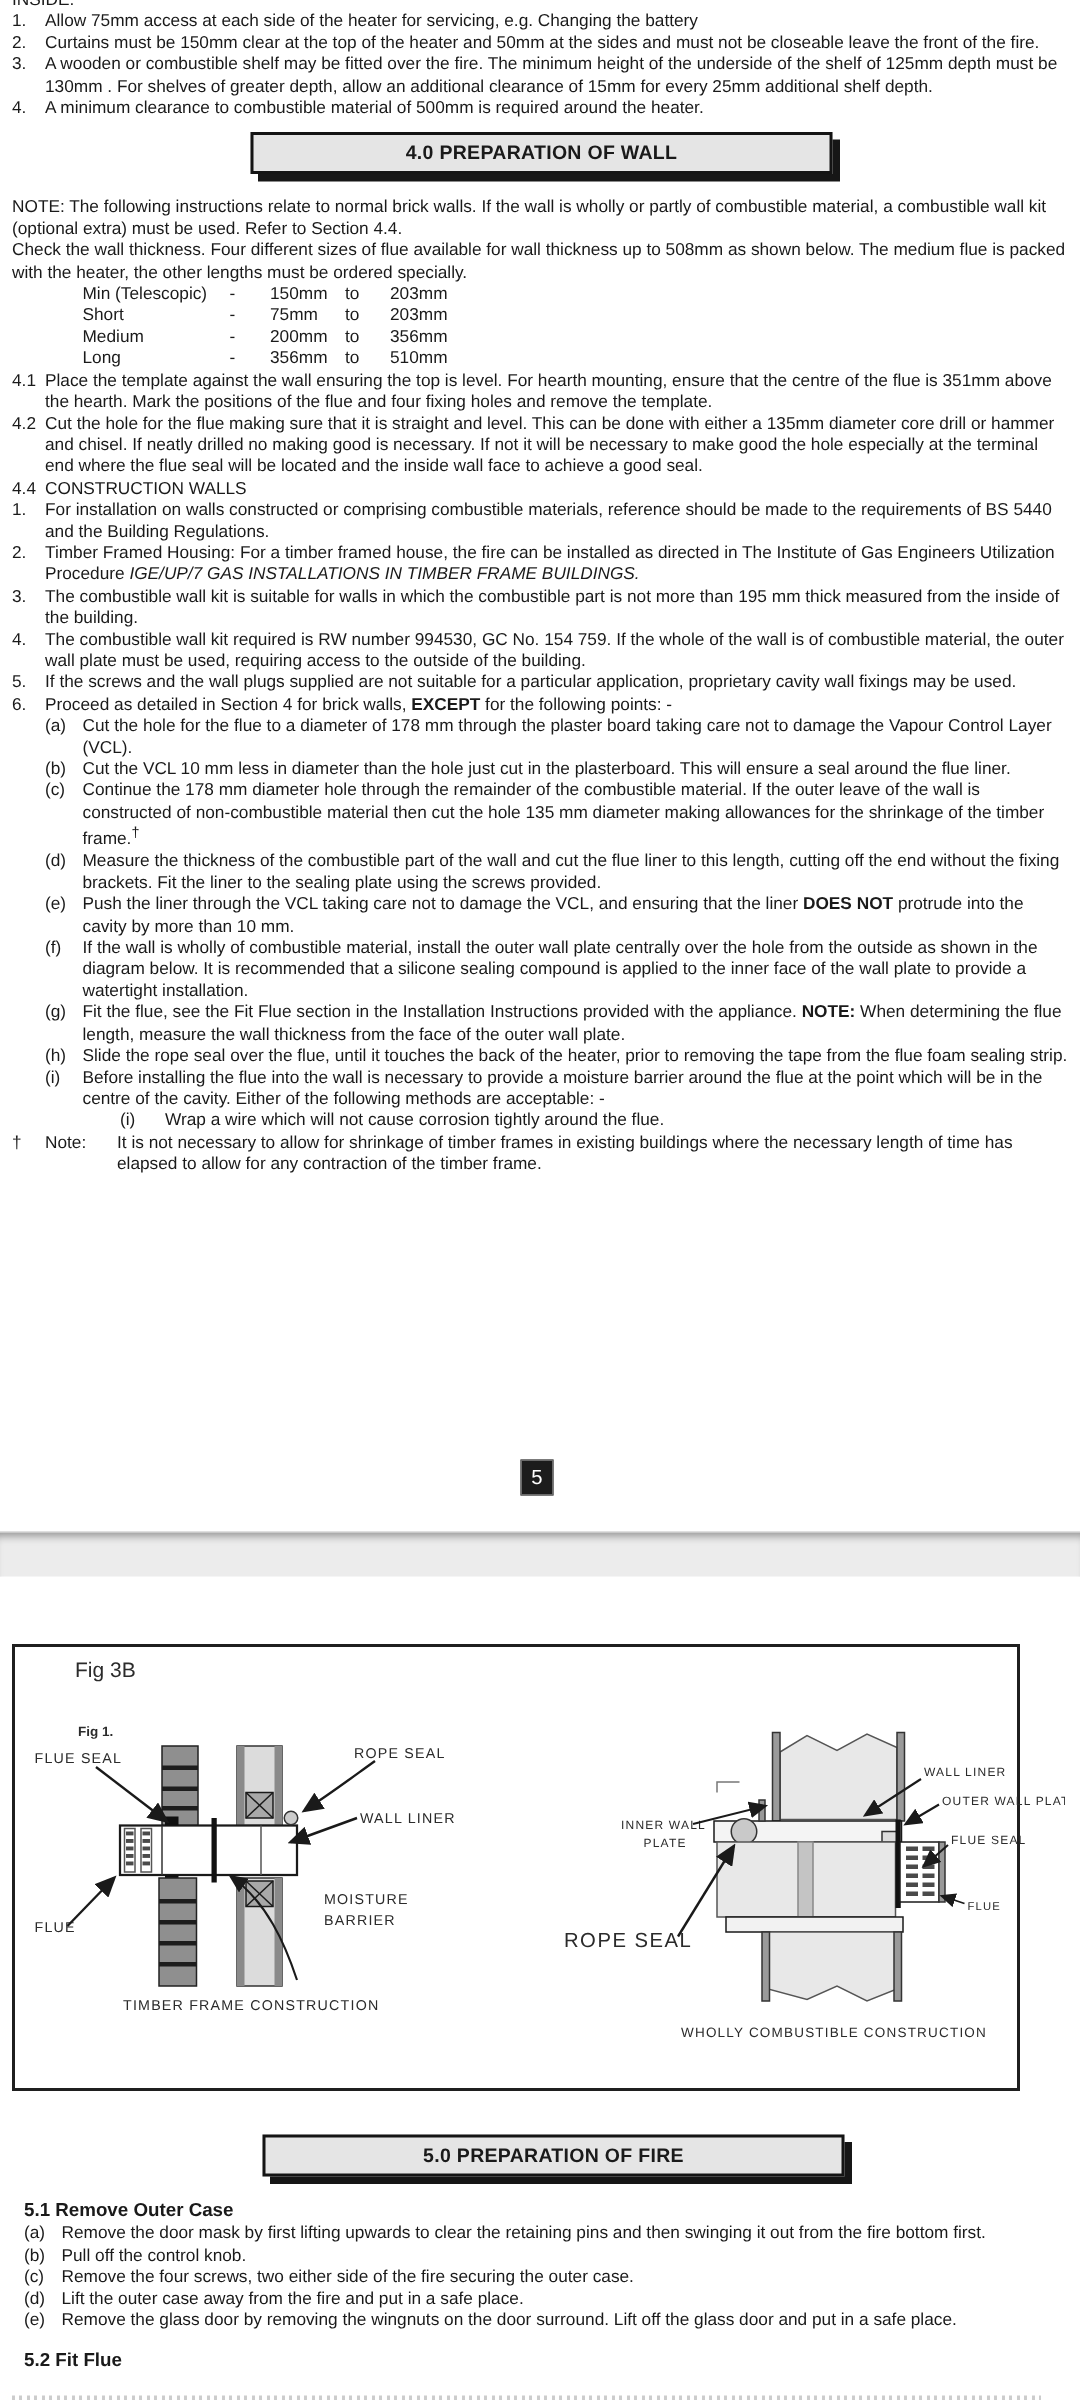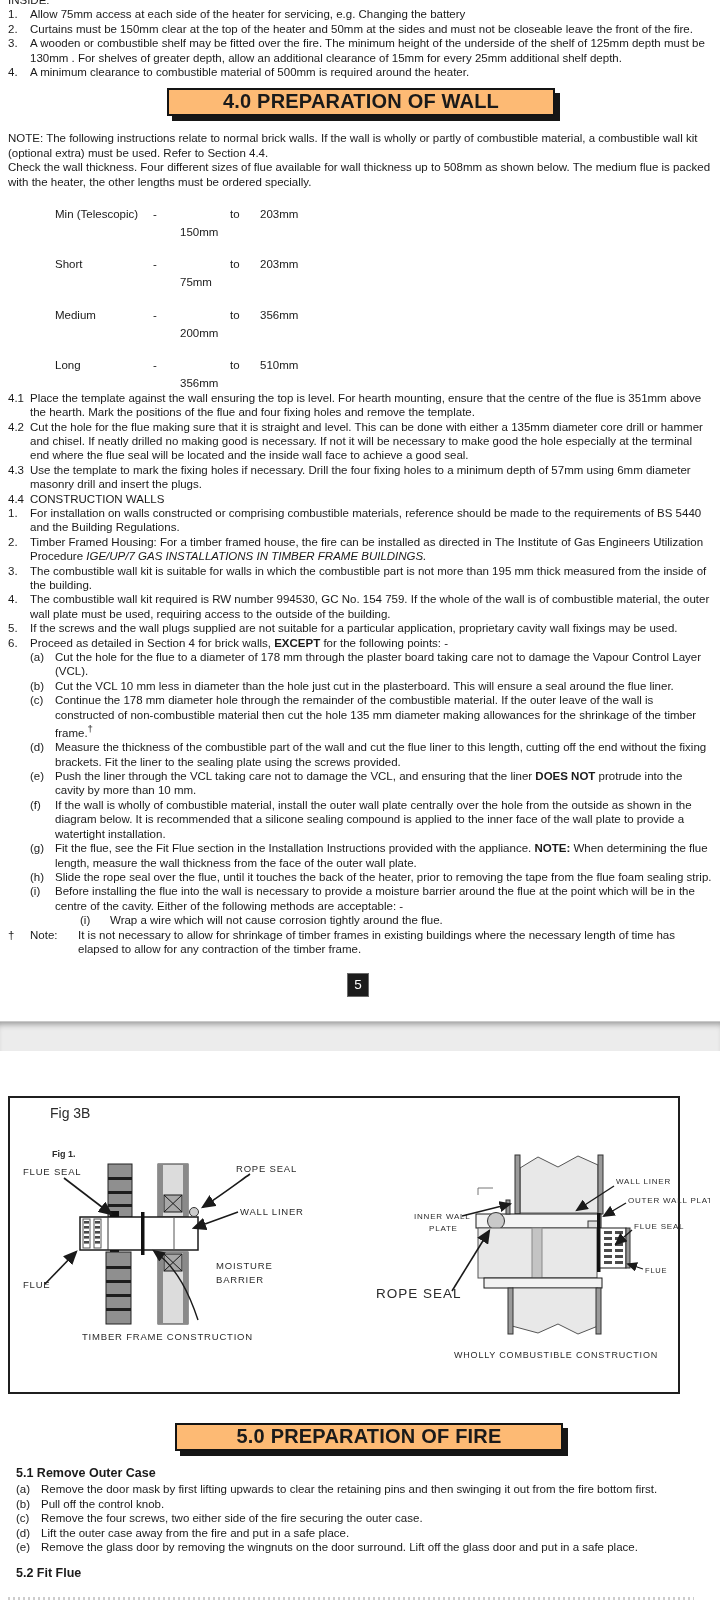"4.0 PREPARATION OF WALL" .sec-header { background: #fdba74 -> #e5e5e5; font-size: 20px -> 13px }
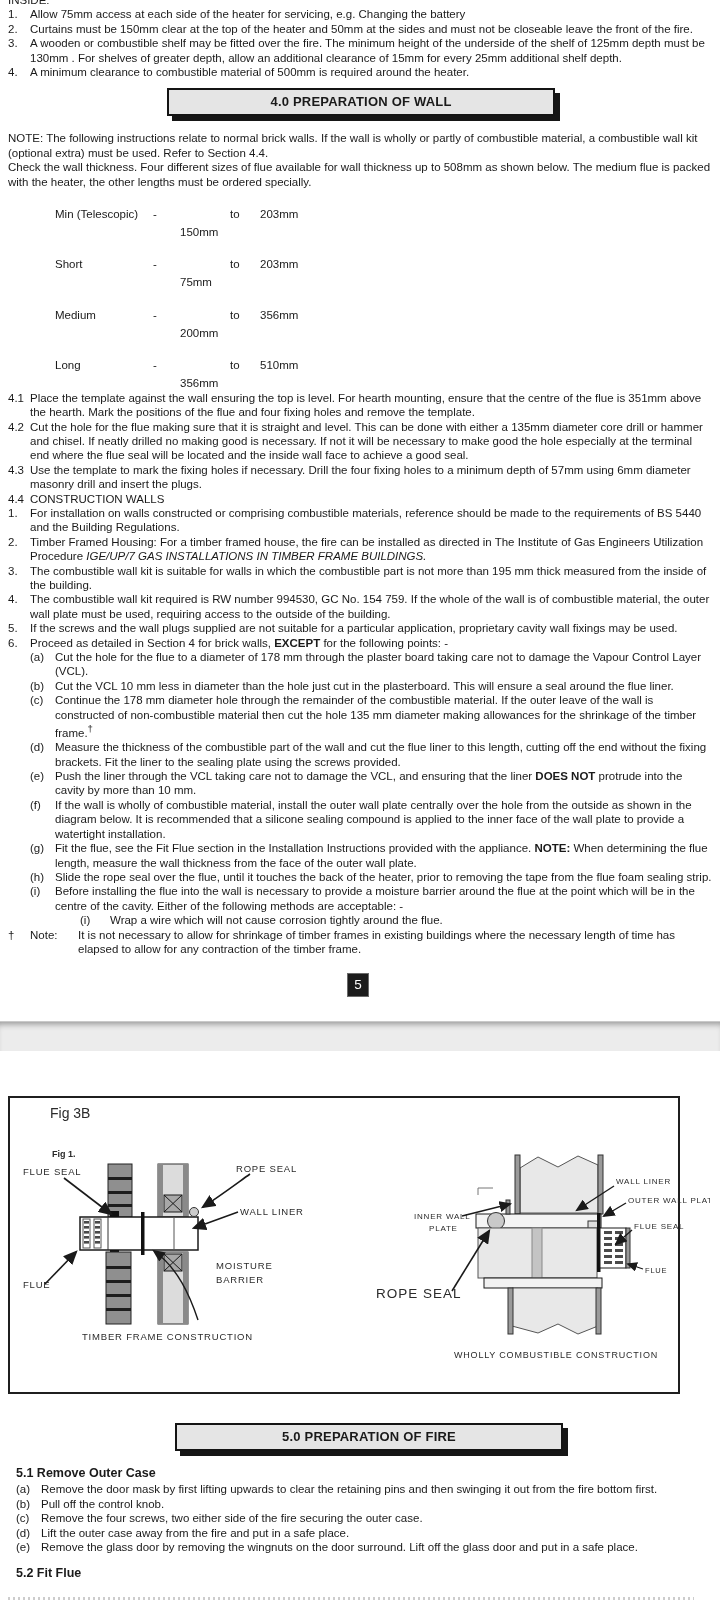"150mm" .flue-min { margin-top: 36px -> none }
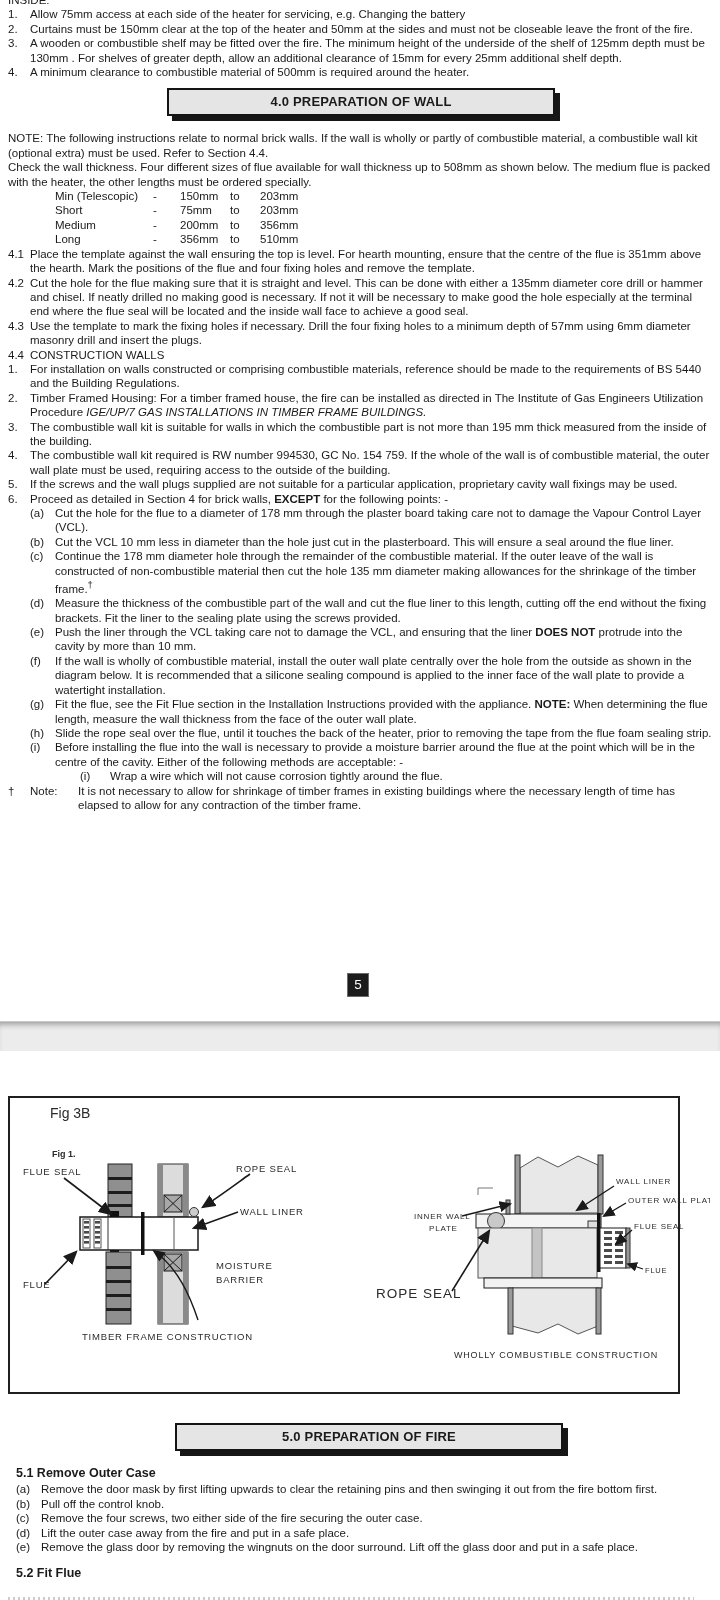"4.3" div.row { html: <div> <span>4.3</span> <span>Use the template to mark the fixing holes if necessary. Drill the four fixing holes to a minimum depth of 57mm using 6mm diameter masonry drill and insert the plugs.</span> </div> -> none }
